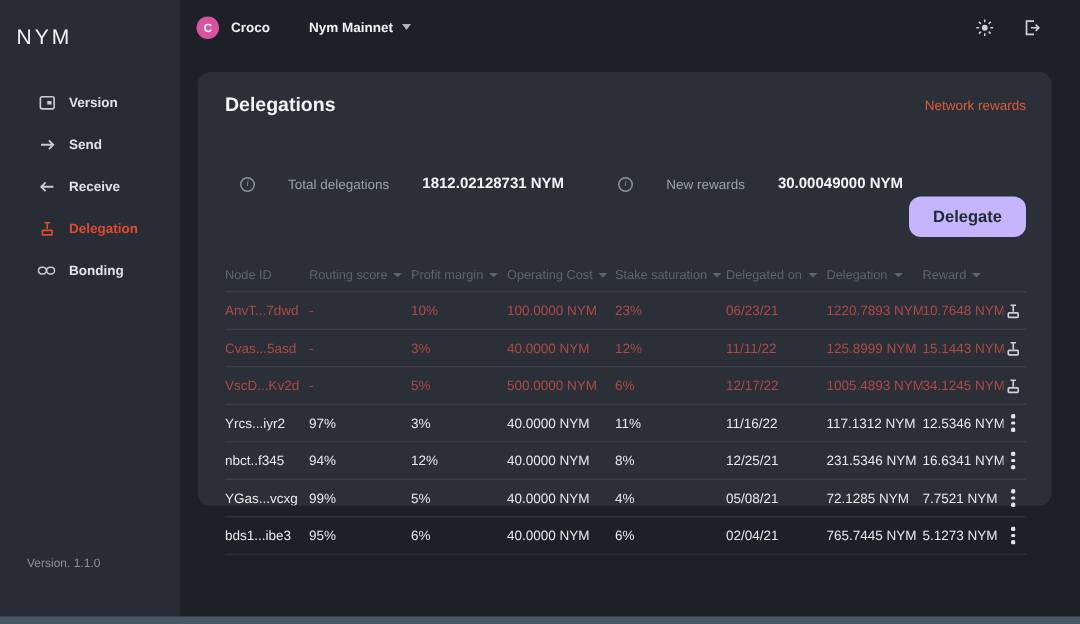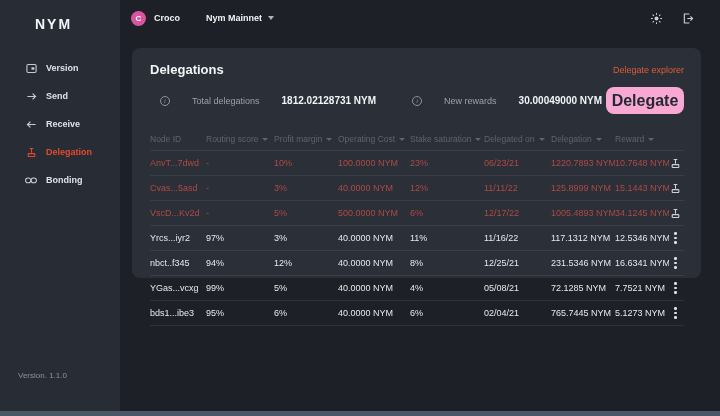"NYM" .logo { font-weight: 700 -> 400; padding: 16px 0 0 35px -> 16px 0 0 11px }
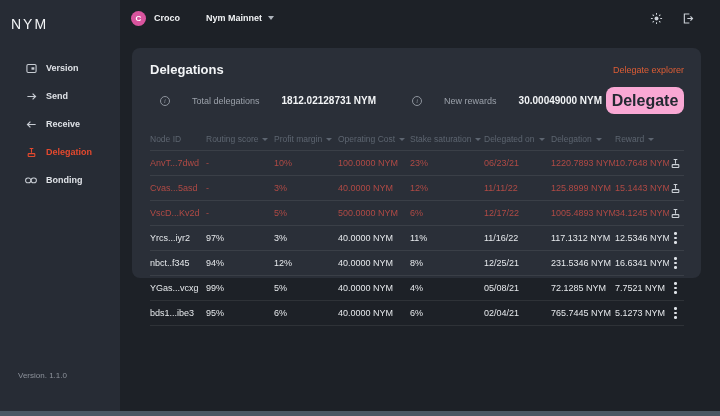"Delegations" .card { height: 230px -> 289px }
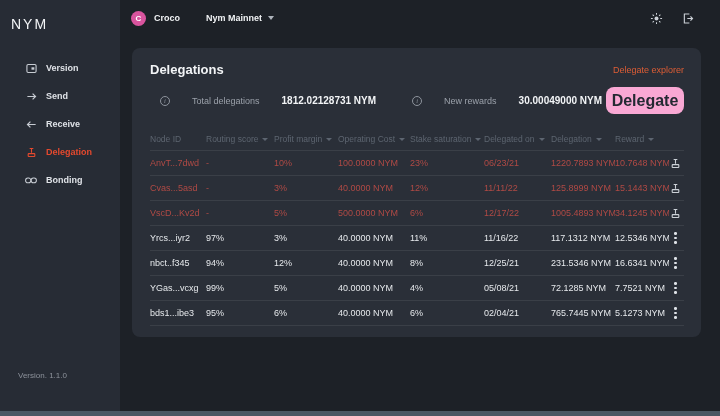"Delegate explorer" div.explorer-link { text: Delegate explorer -> Network rewards }
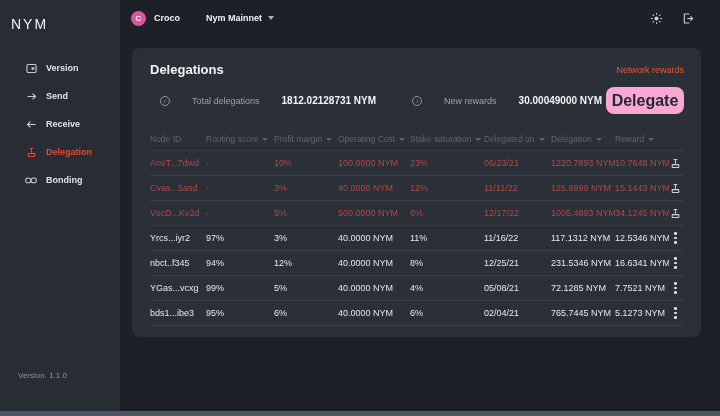"Delegate" .delegate-btn { background: #f9a8d4 -> #c4b5fd; font-size: 16px -> 11px; margin-top: none -> 44px }
